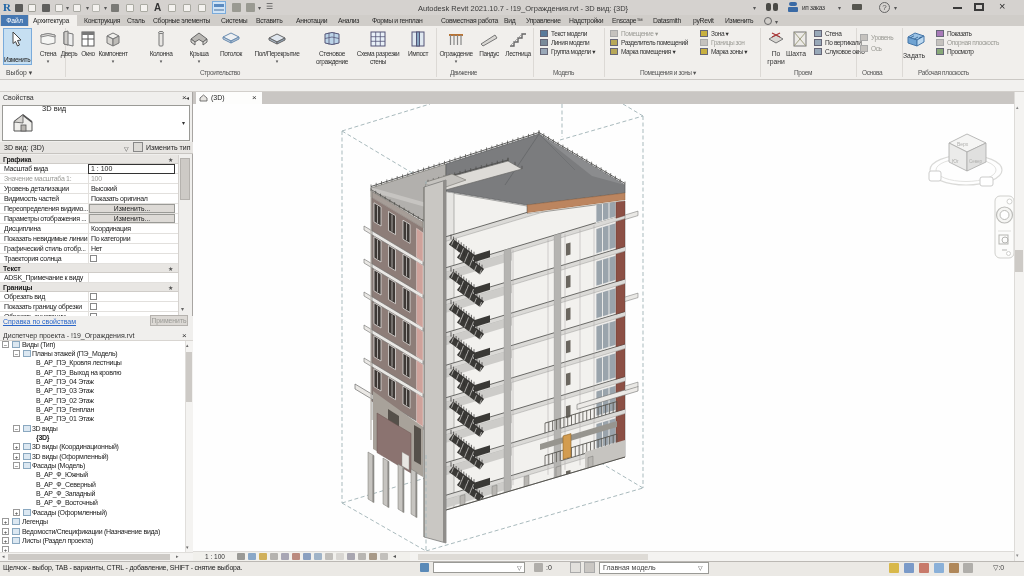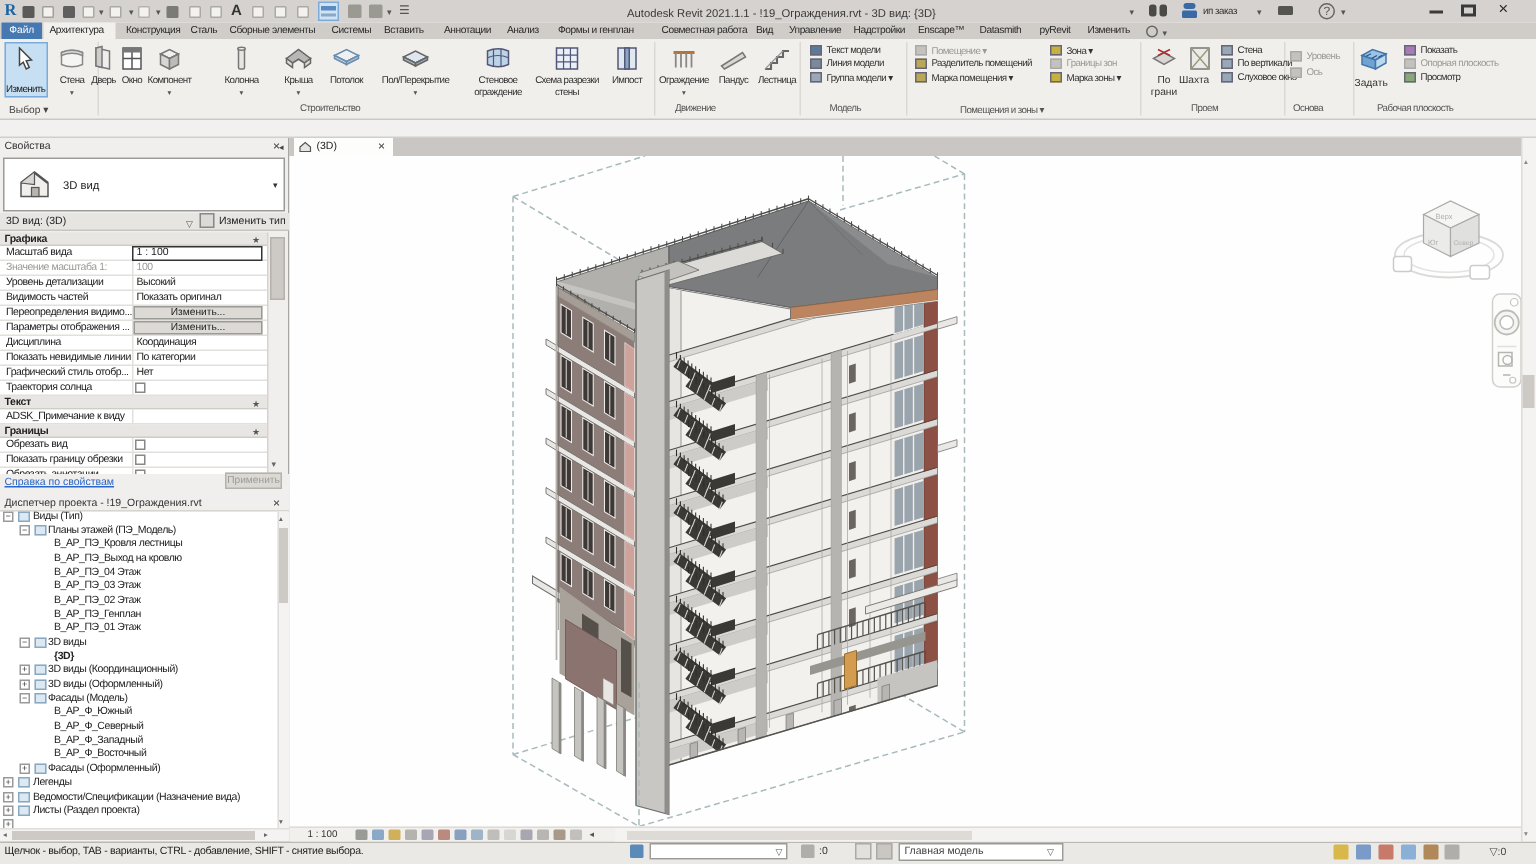"Autodesk Revit 2021.1.1 -" div.a { text: 2021.1.1 -> 2021.10.7 }
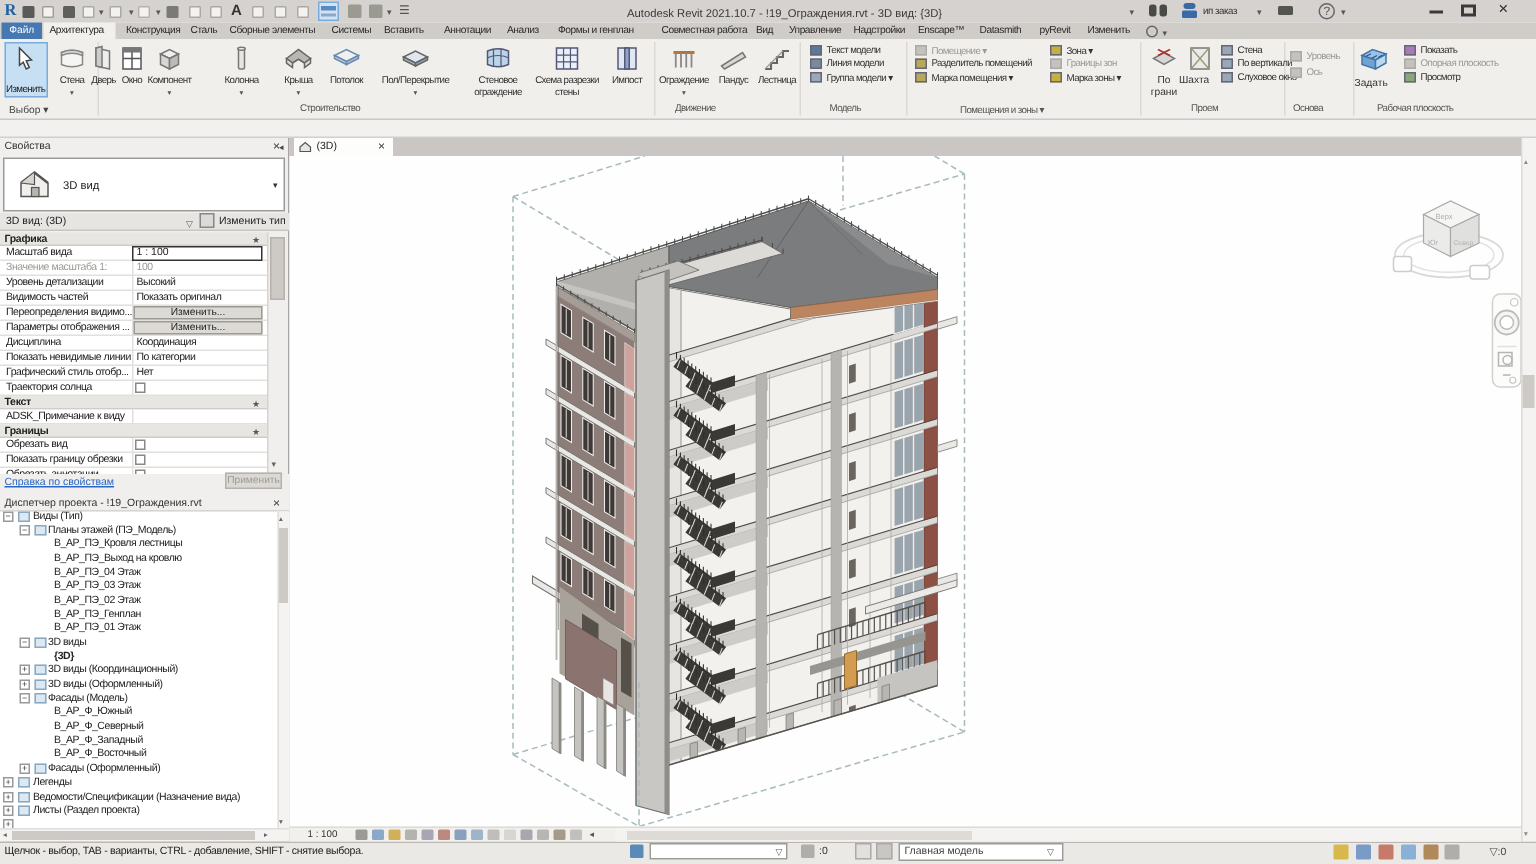"3D вид" div.a { top: 119px -> 104px }
